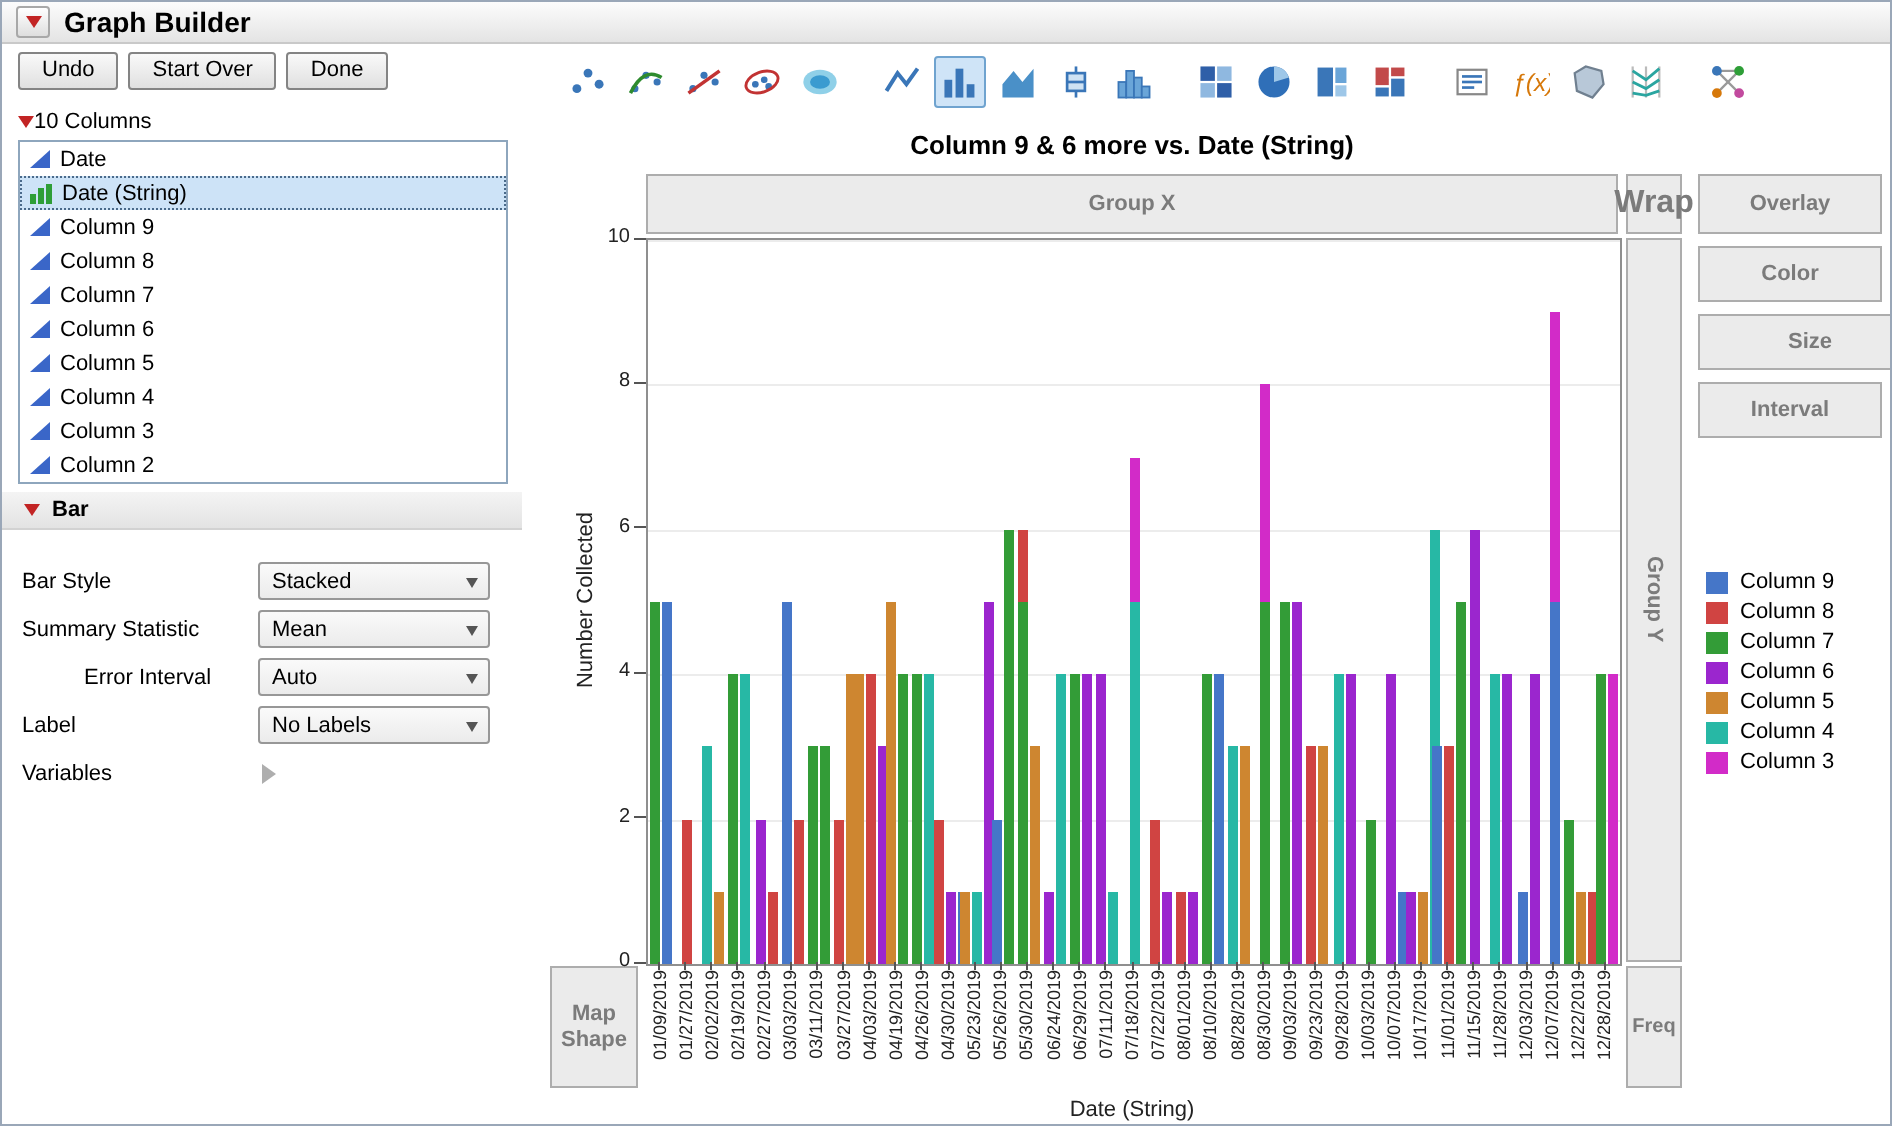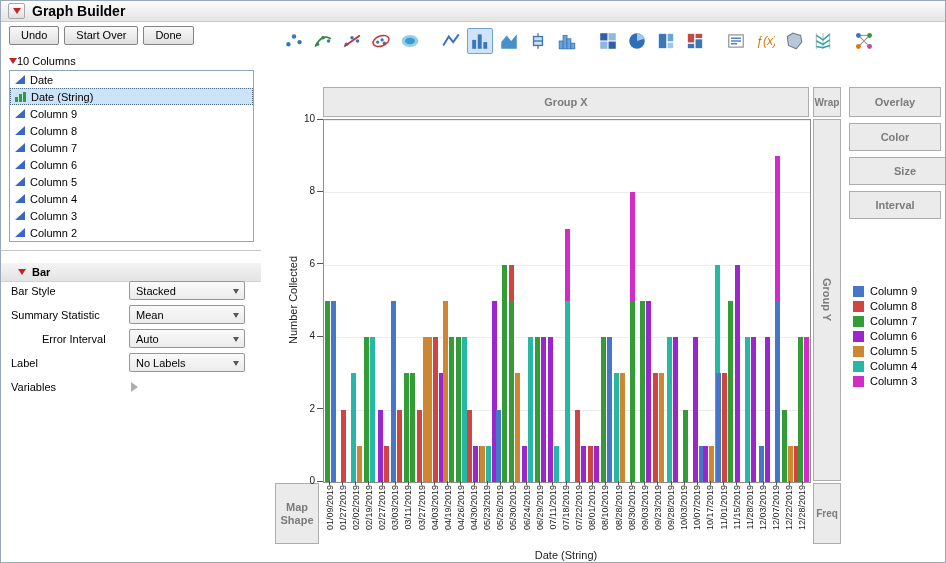"Column 9 & 6 more" div.graph-title { html: none -> <div>Column 9 &amp; 6 more vs. Date (String)</div> }
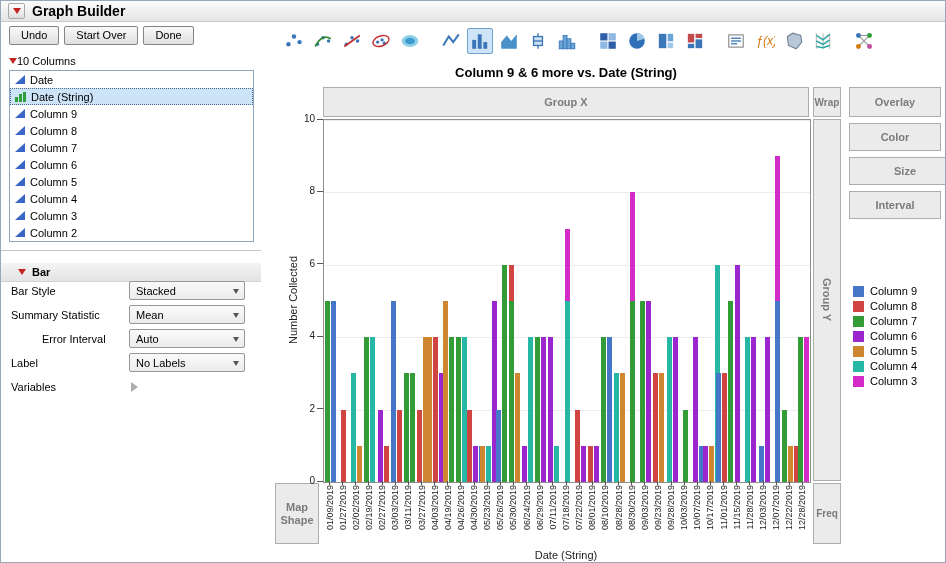"Wrap" div.zone { font-size: 10px -> 16px }
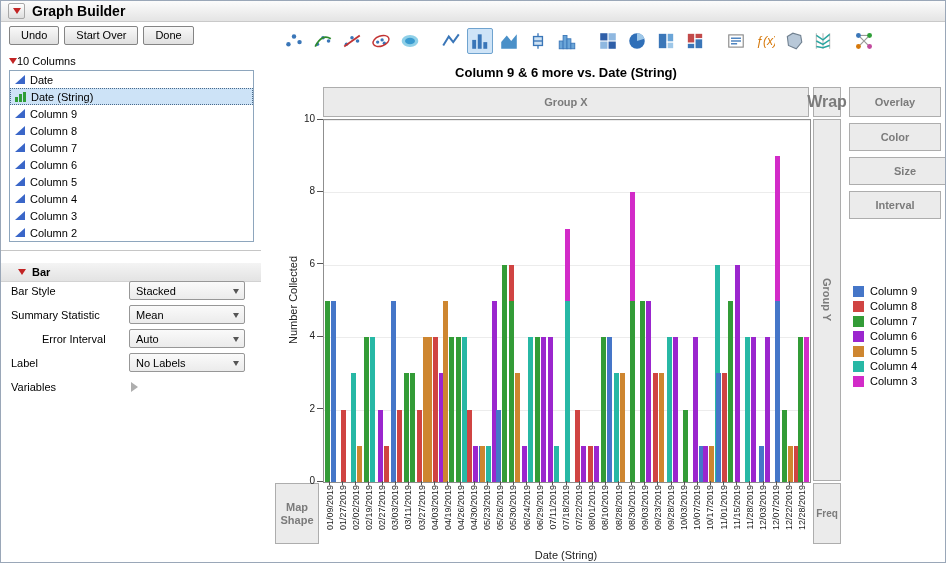"Bar" .bar-header { padding-left: 17px -> 11px; top: 262px -> 245px }
